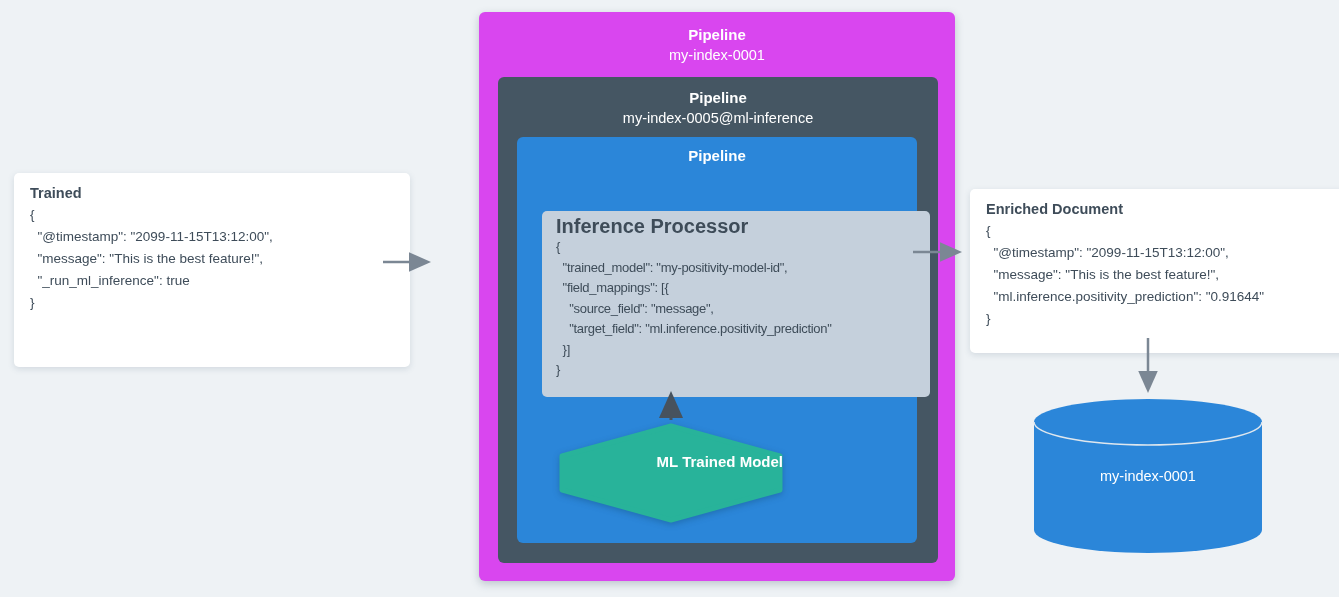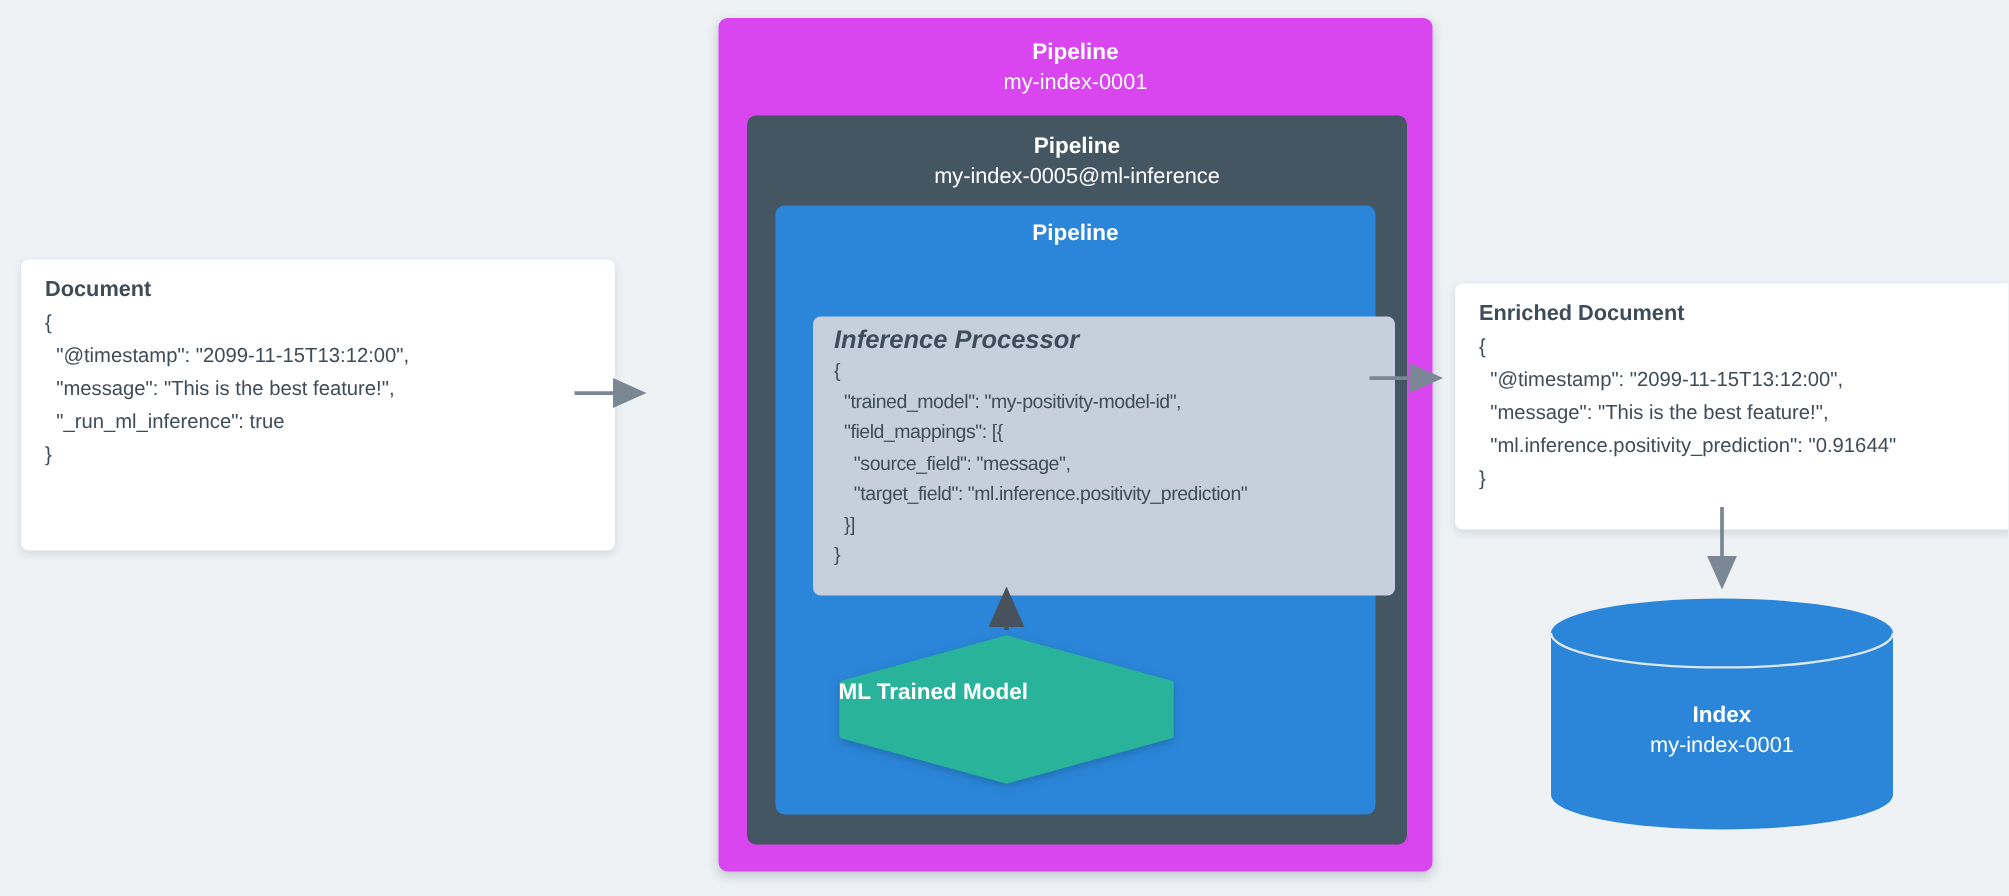"Document" div.card-title { text: Document -> Trained }
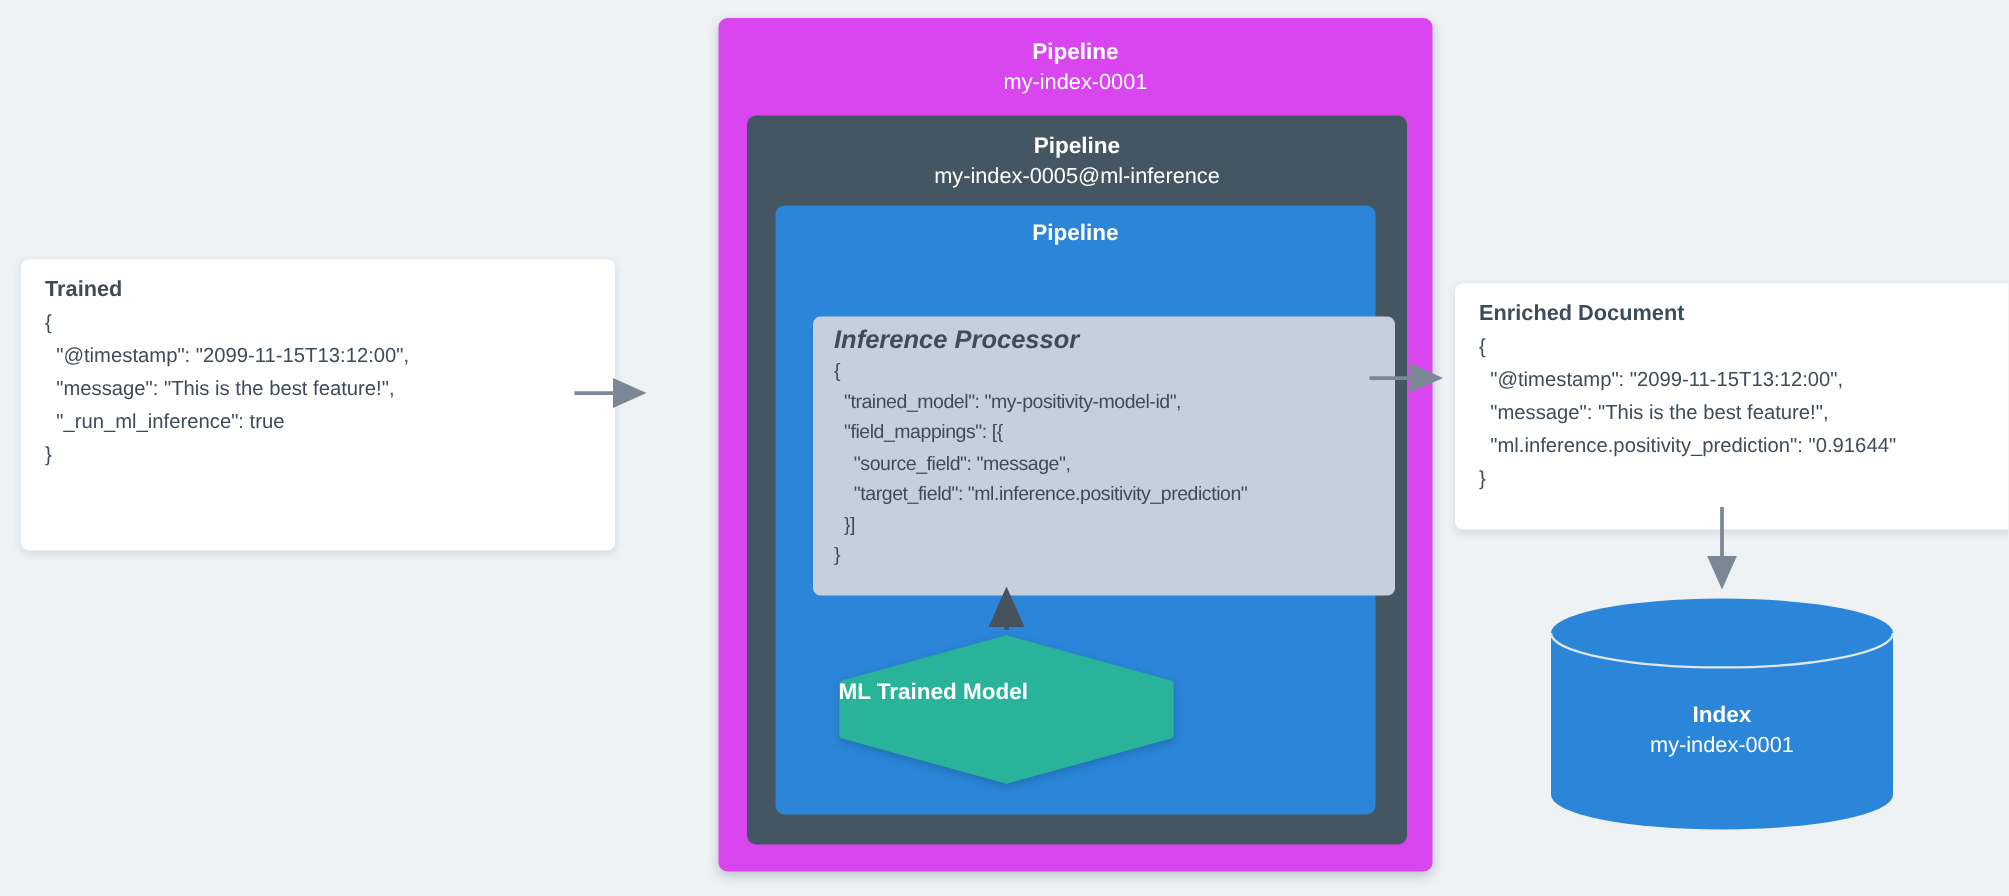"Inference Processor" .processor-box .card-title { font-size: 17px -> 20px; font-style: italic -> none }
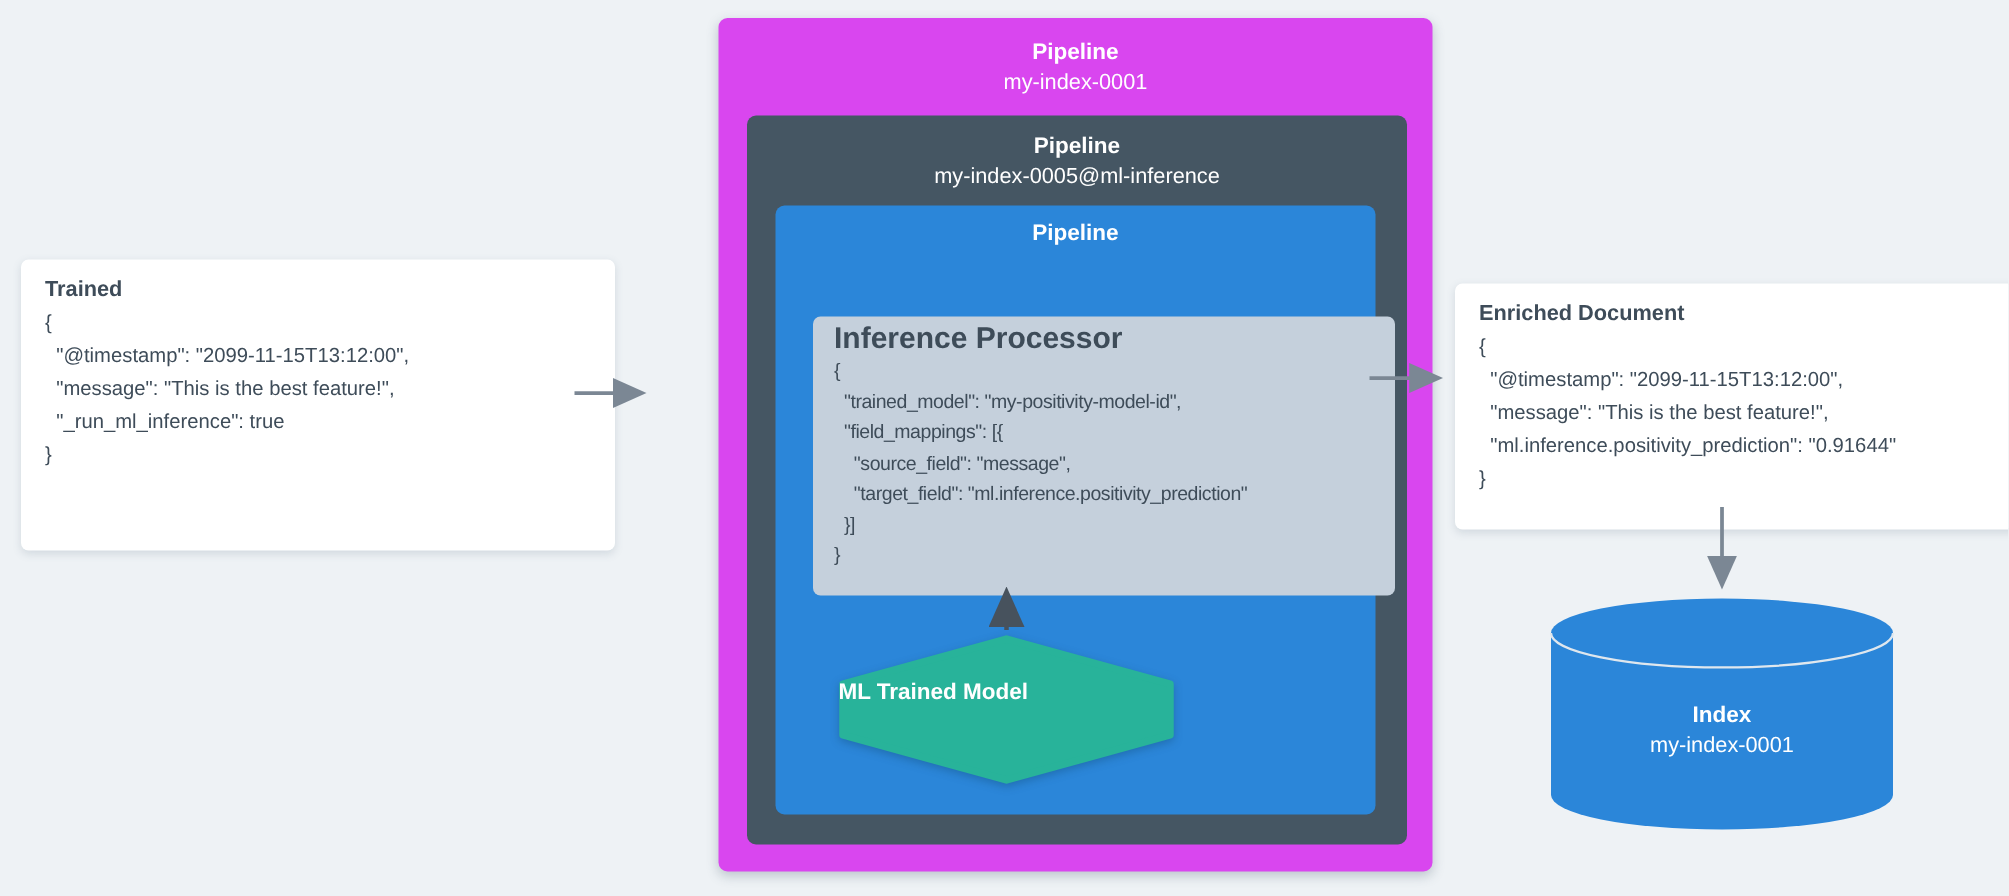"ML Trained Model" .hex-label { text-align: left -> right }
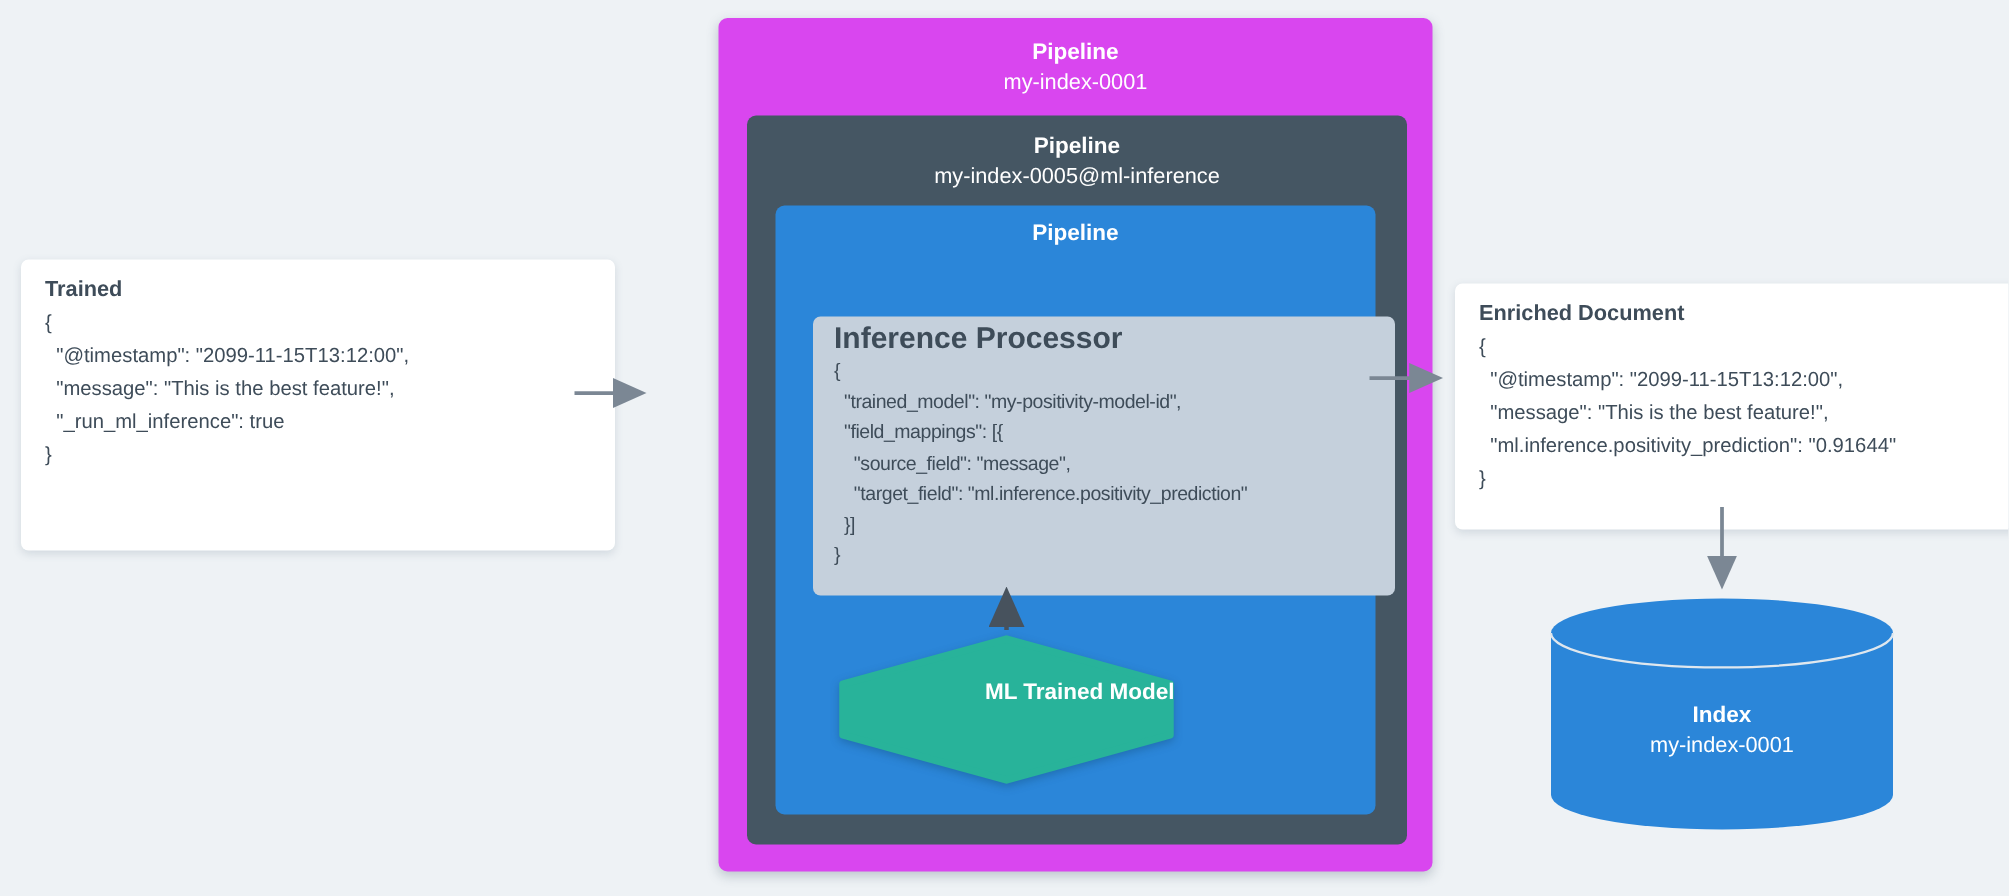"Index" div.t { html: <div>Index</div> -> none }
